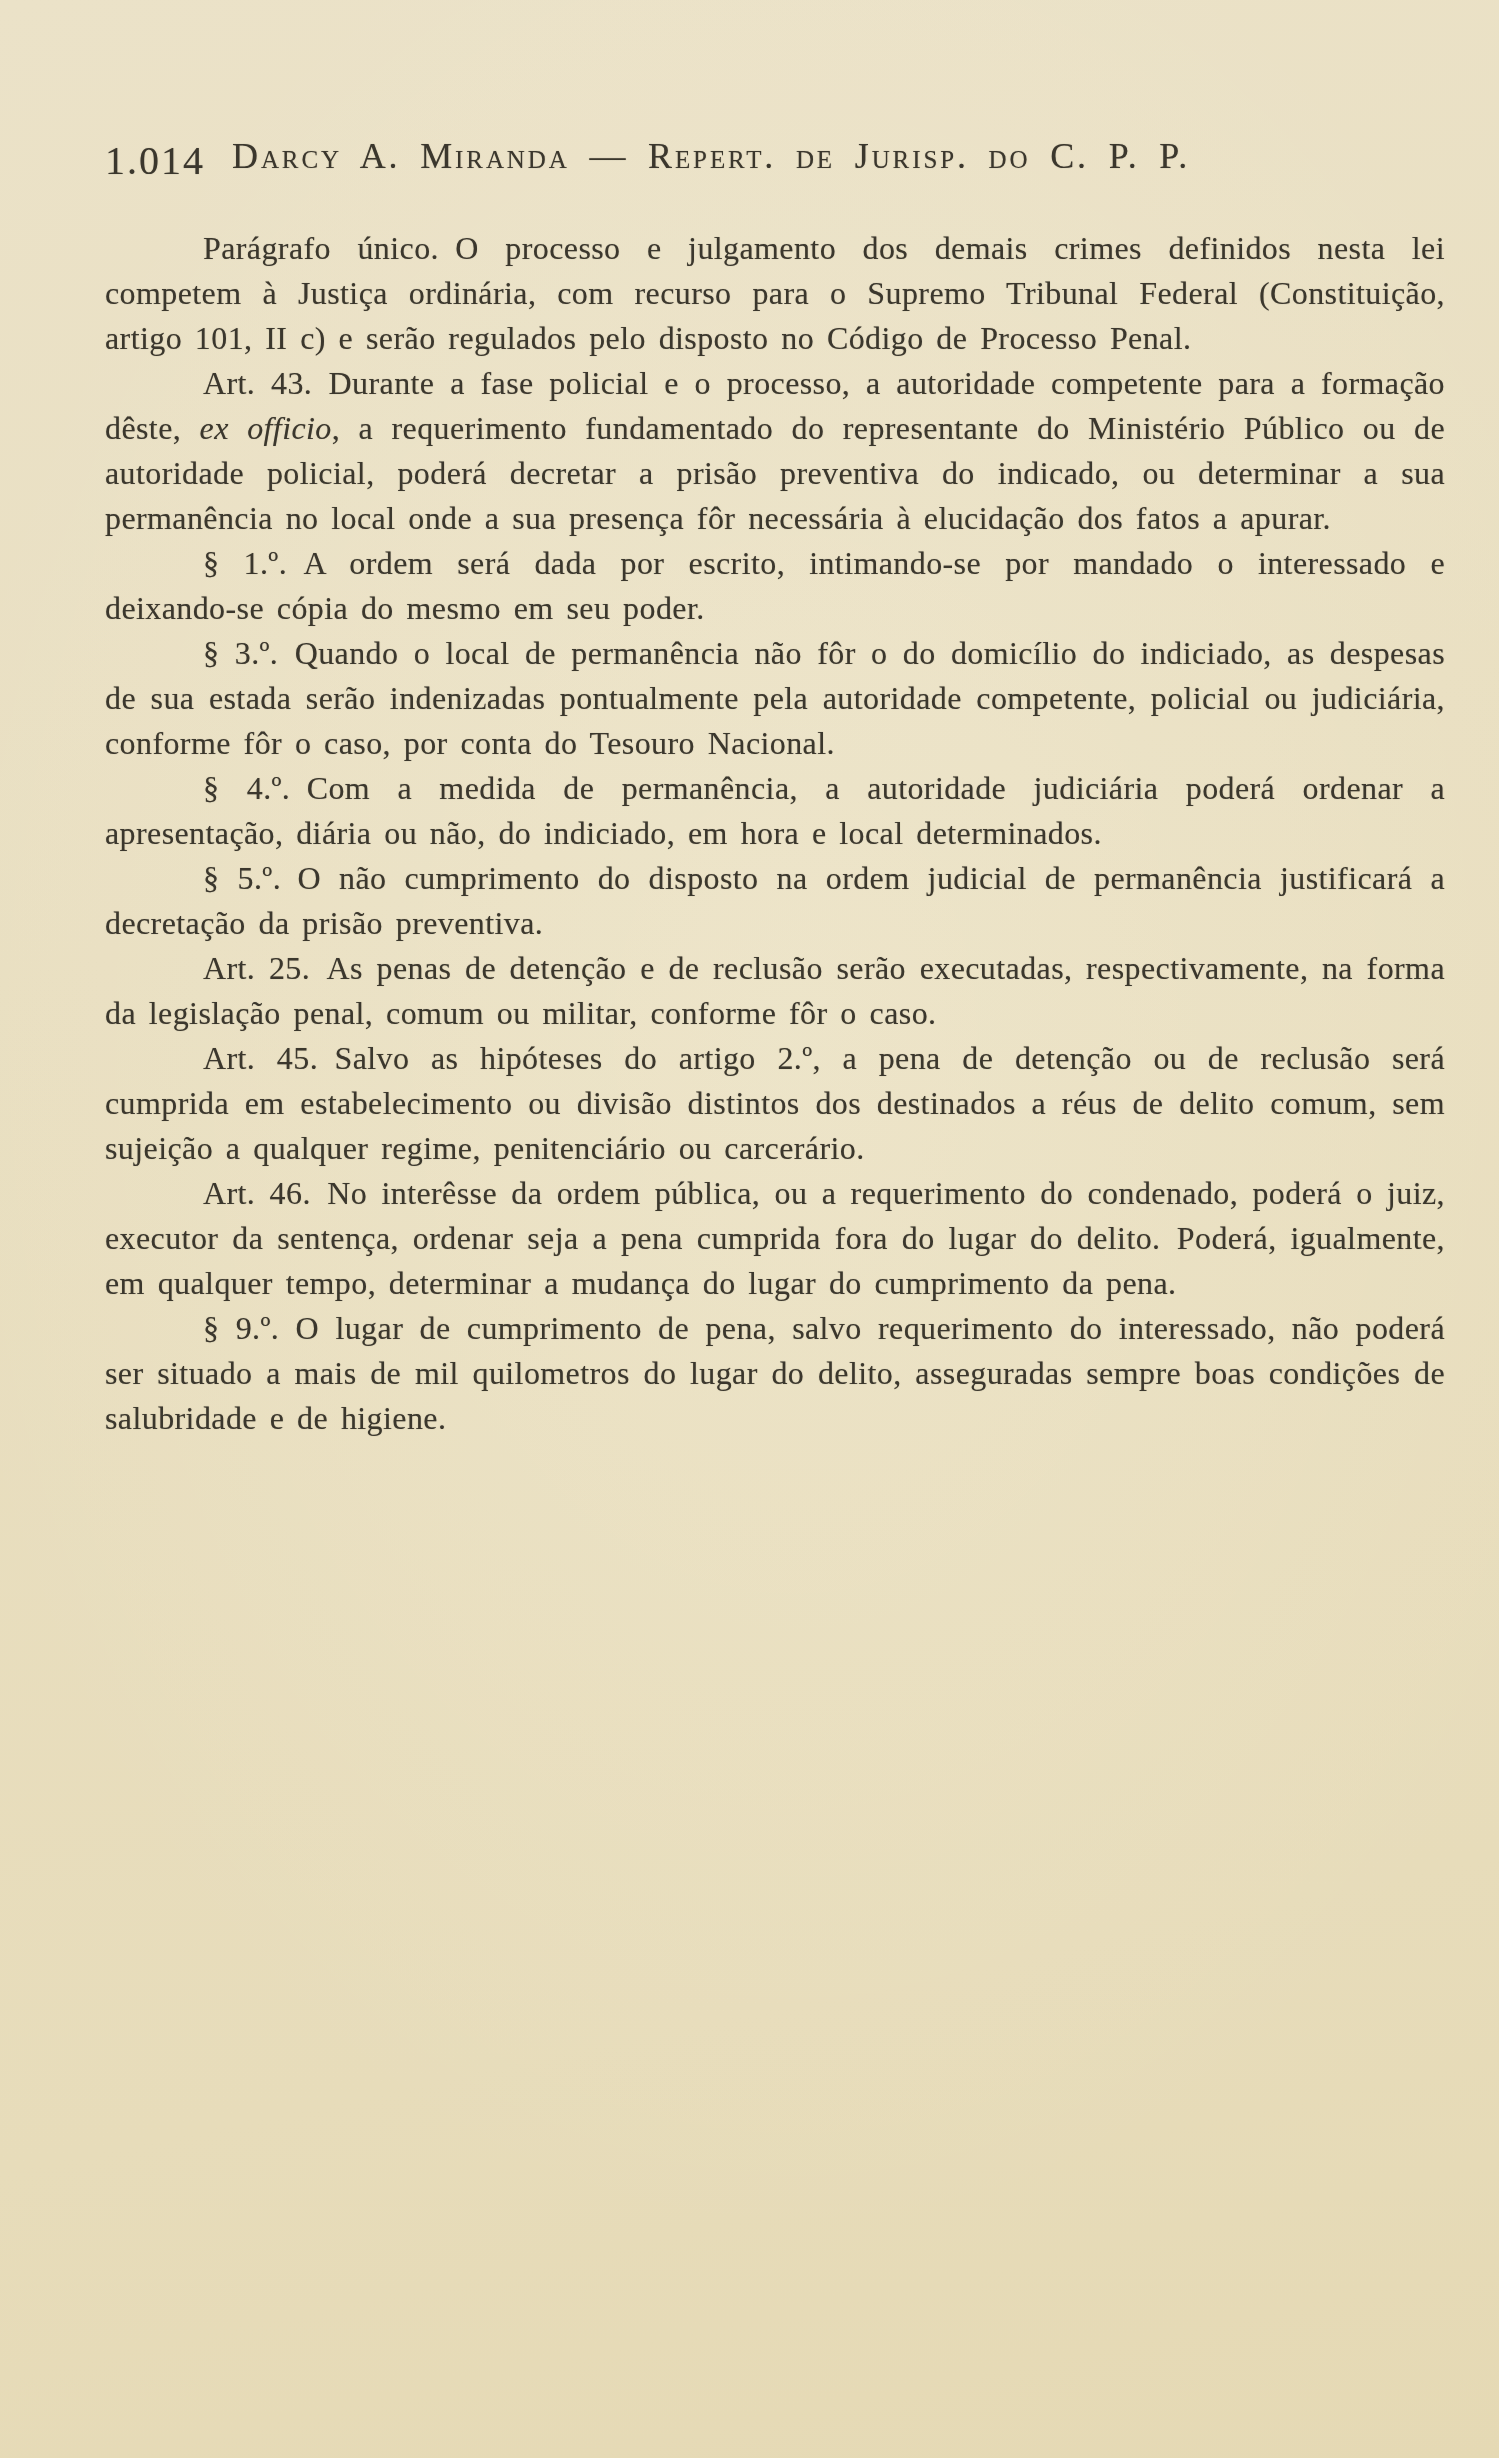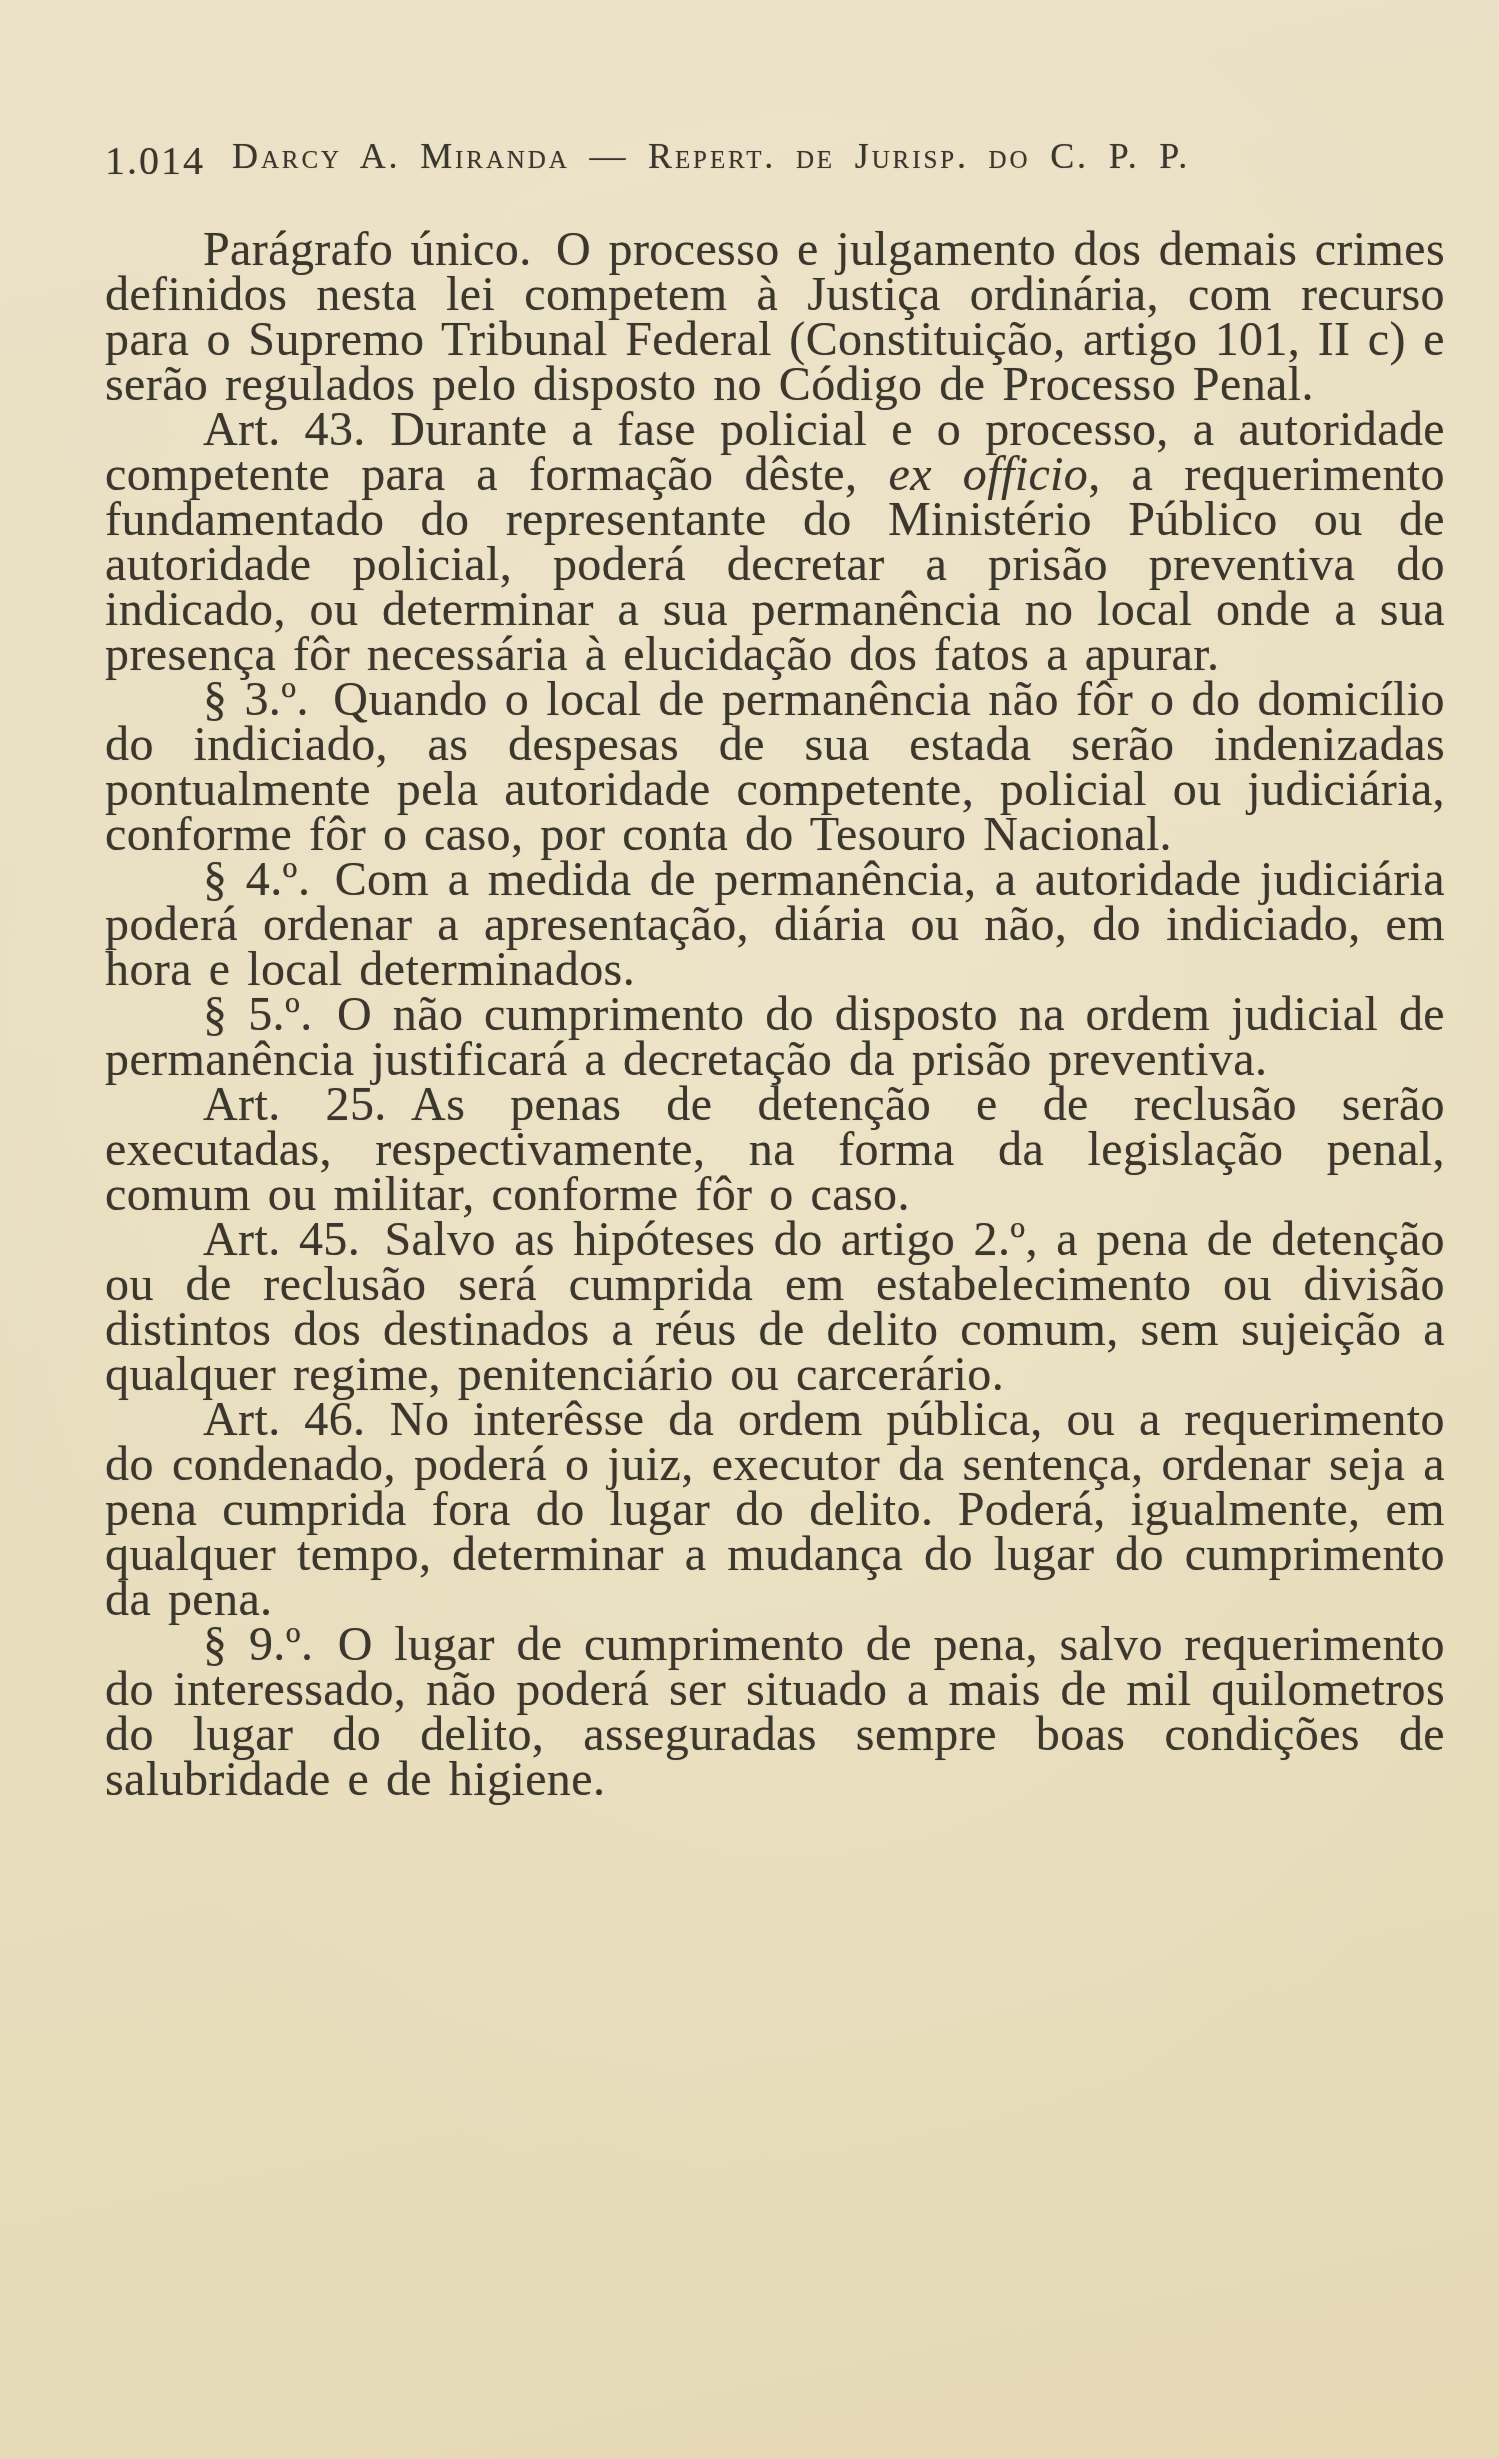"Parágrafo único. O processo e" .body-text { font-size: 48px -> 32px }
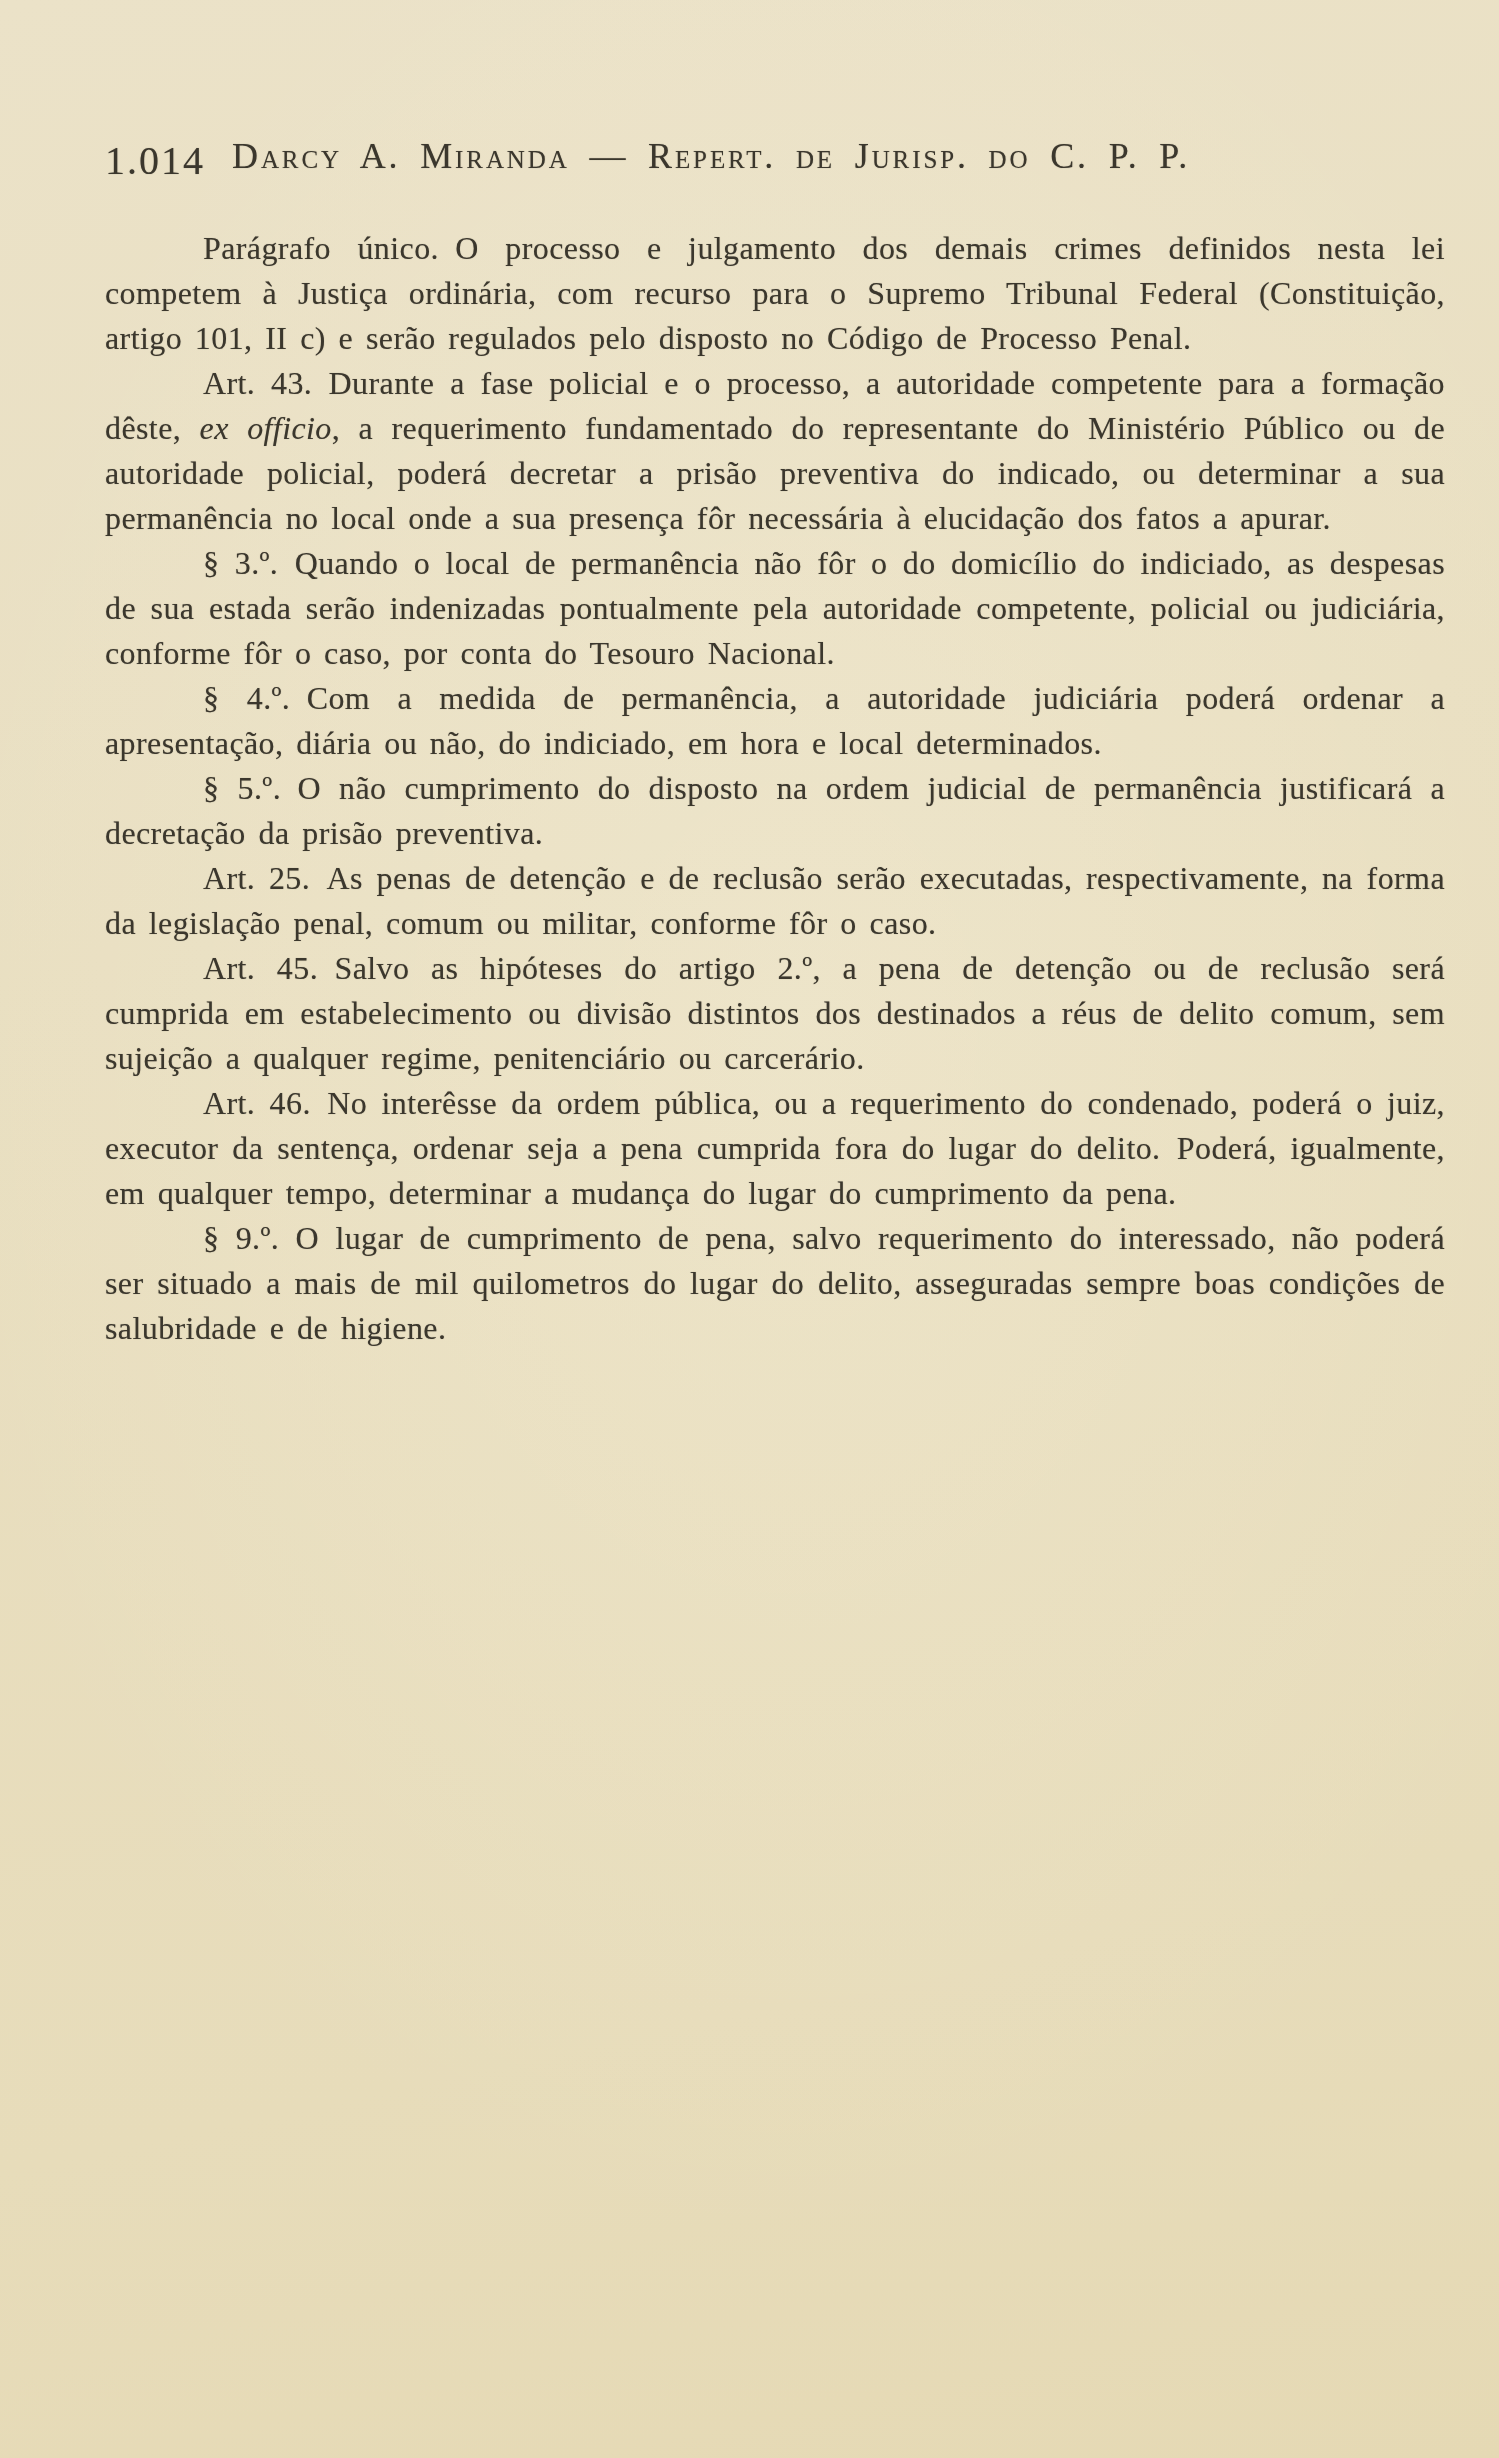"§ 1.º. A ordem será" p { html: none -> <p><span>§ 1.º. A ordem será dada por escrito, intimando-se por mandado o interessado e deixando-se cópia do mesmo em seu poder.</span></p> }
